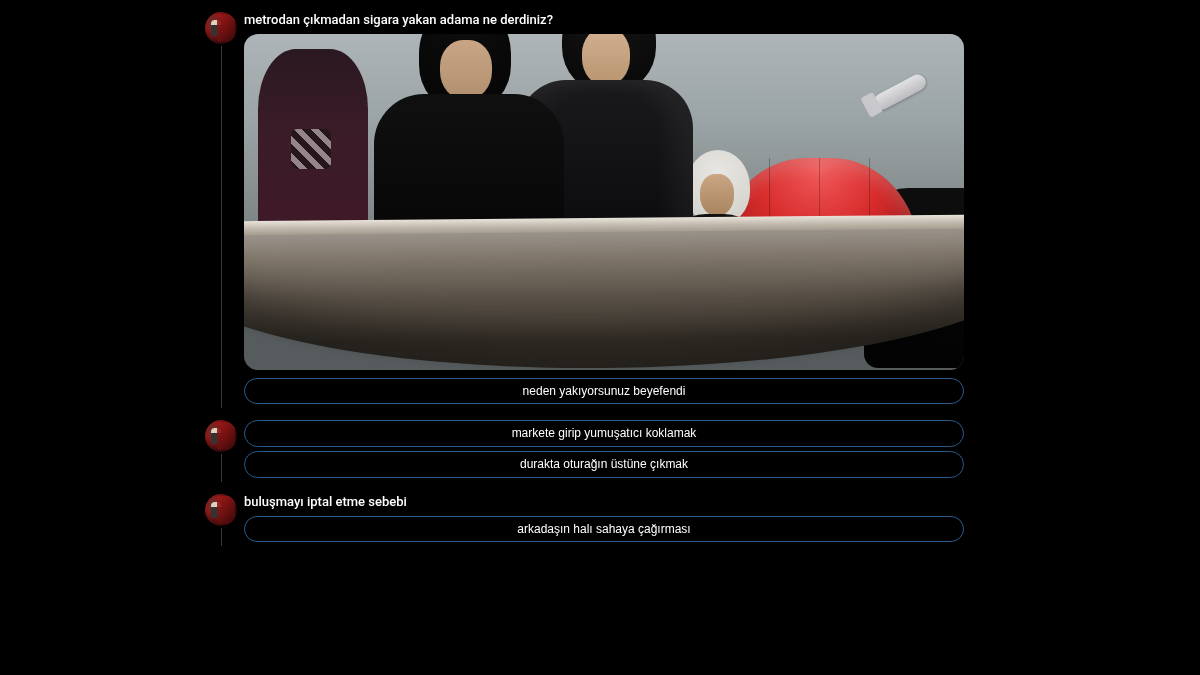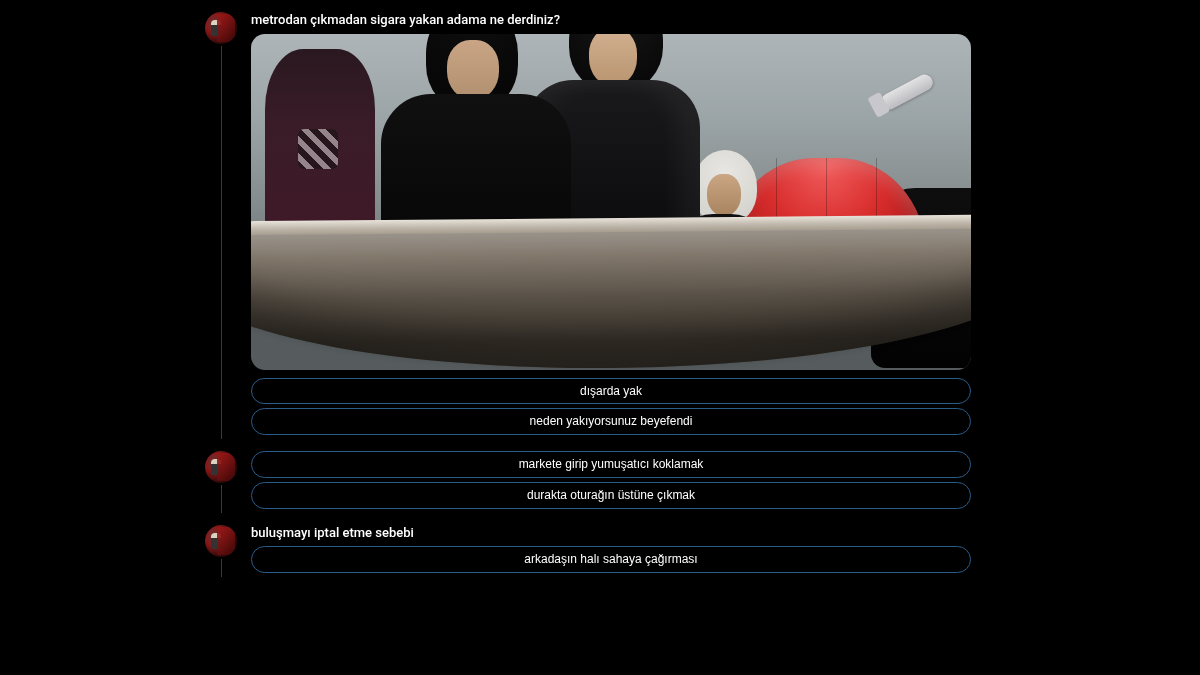"metrodan çıkmadan sigara yakan adama" .post { gap: 14px -> 7px }
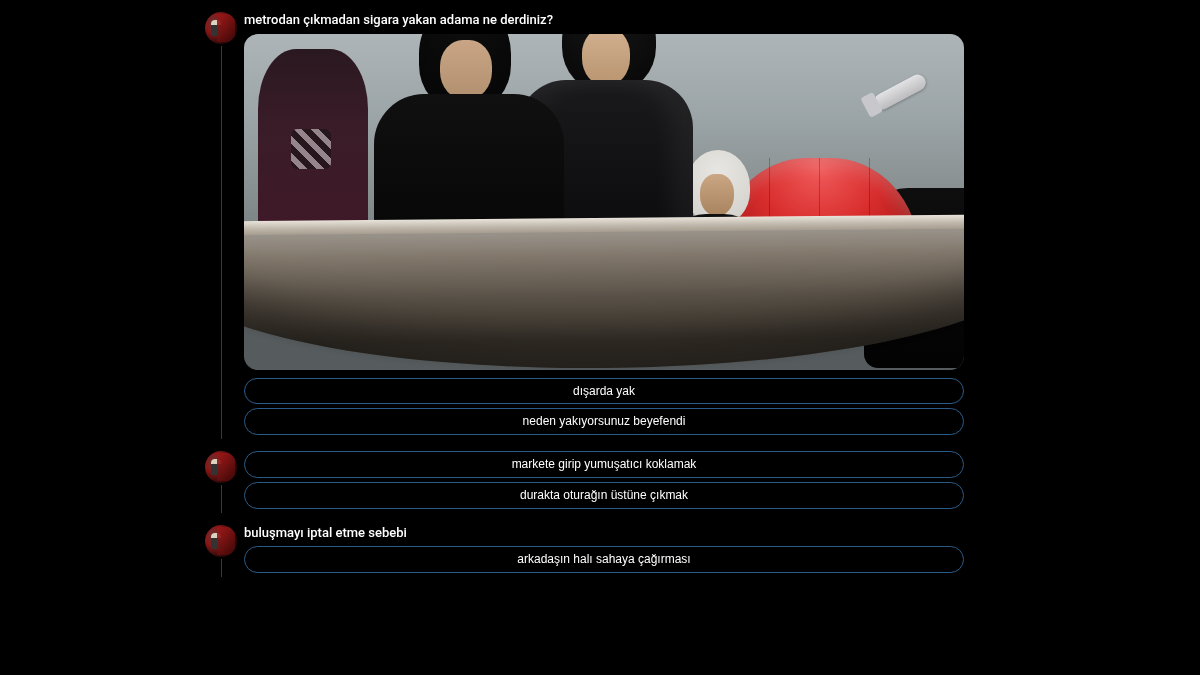"dışarda yak" button.option-pill { html: <button>dışarda yak</button> -> none }
